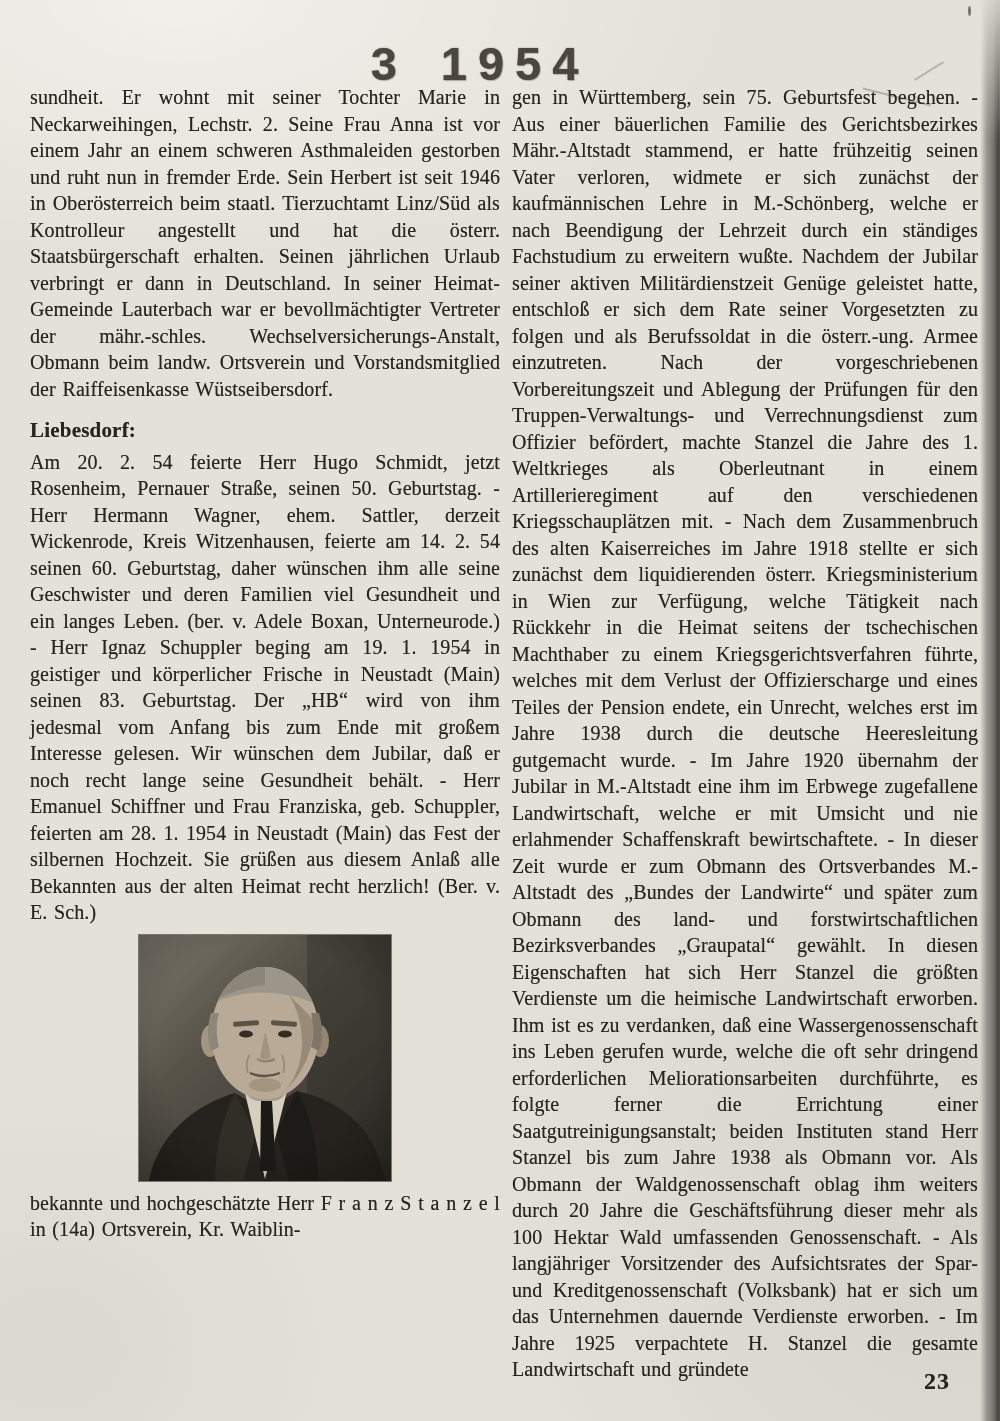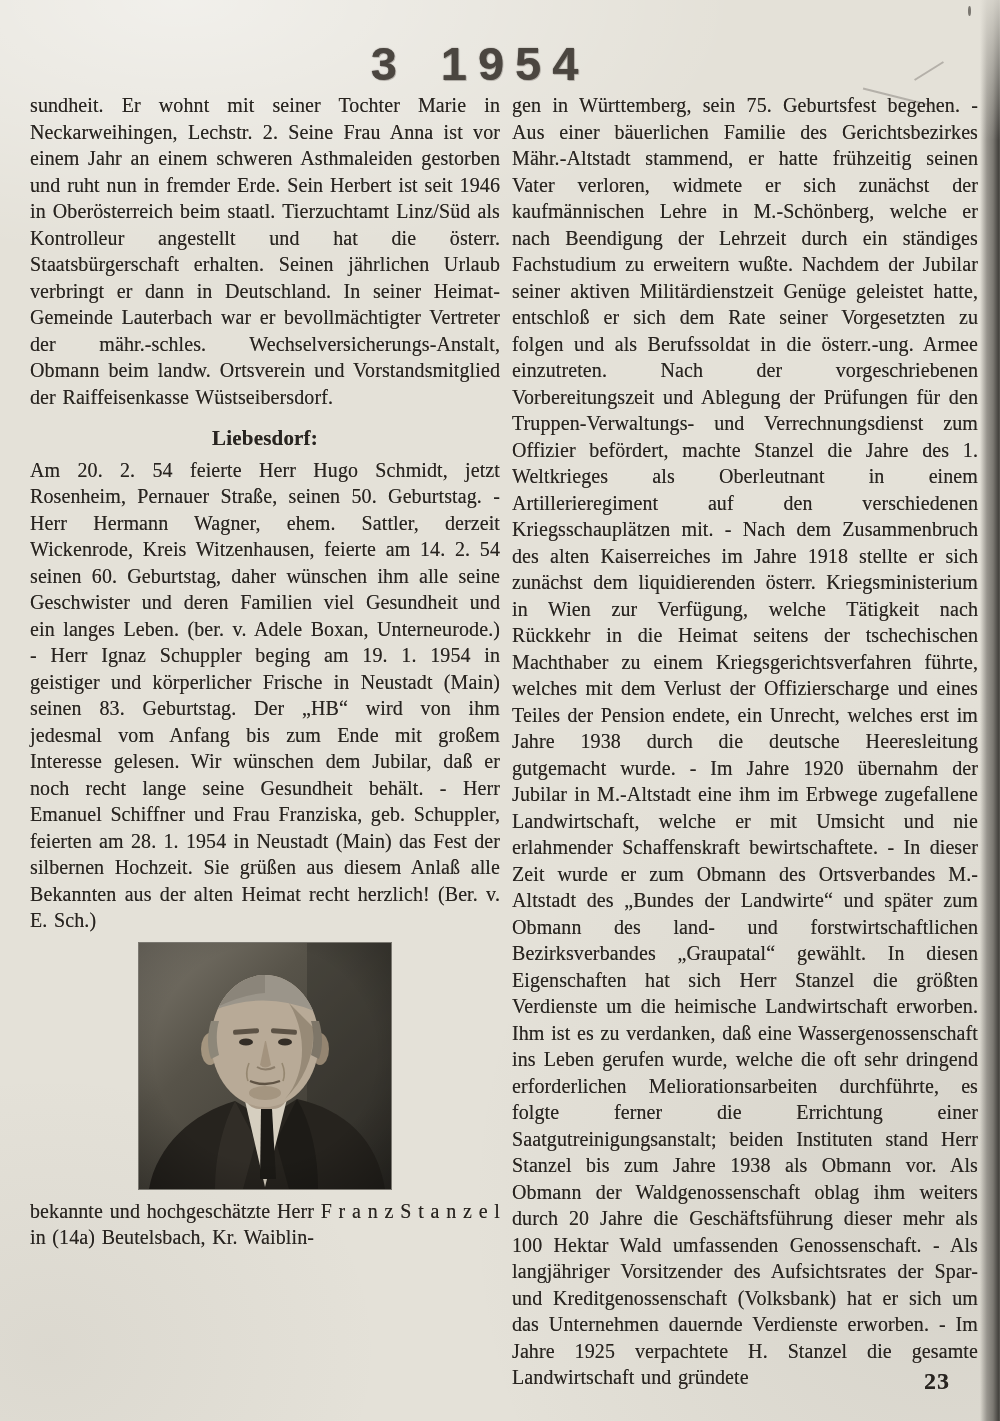"sundheit. Er wohnt mit seiner" .col { top: 92px -> 84px }
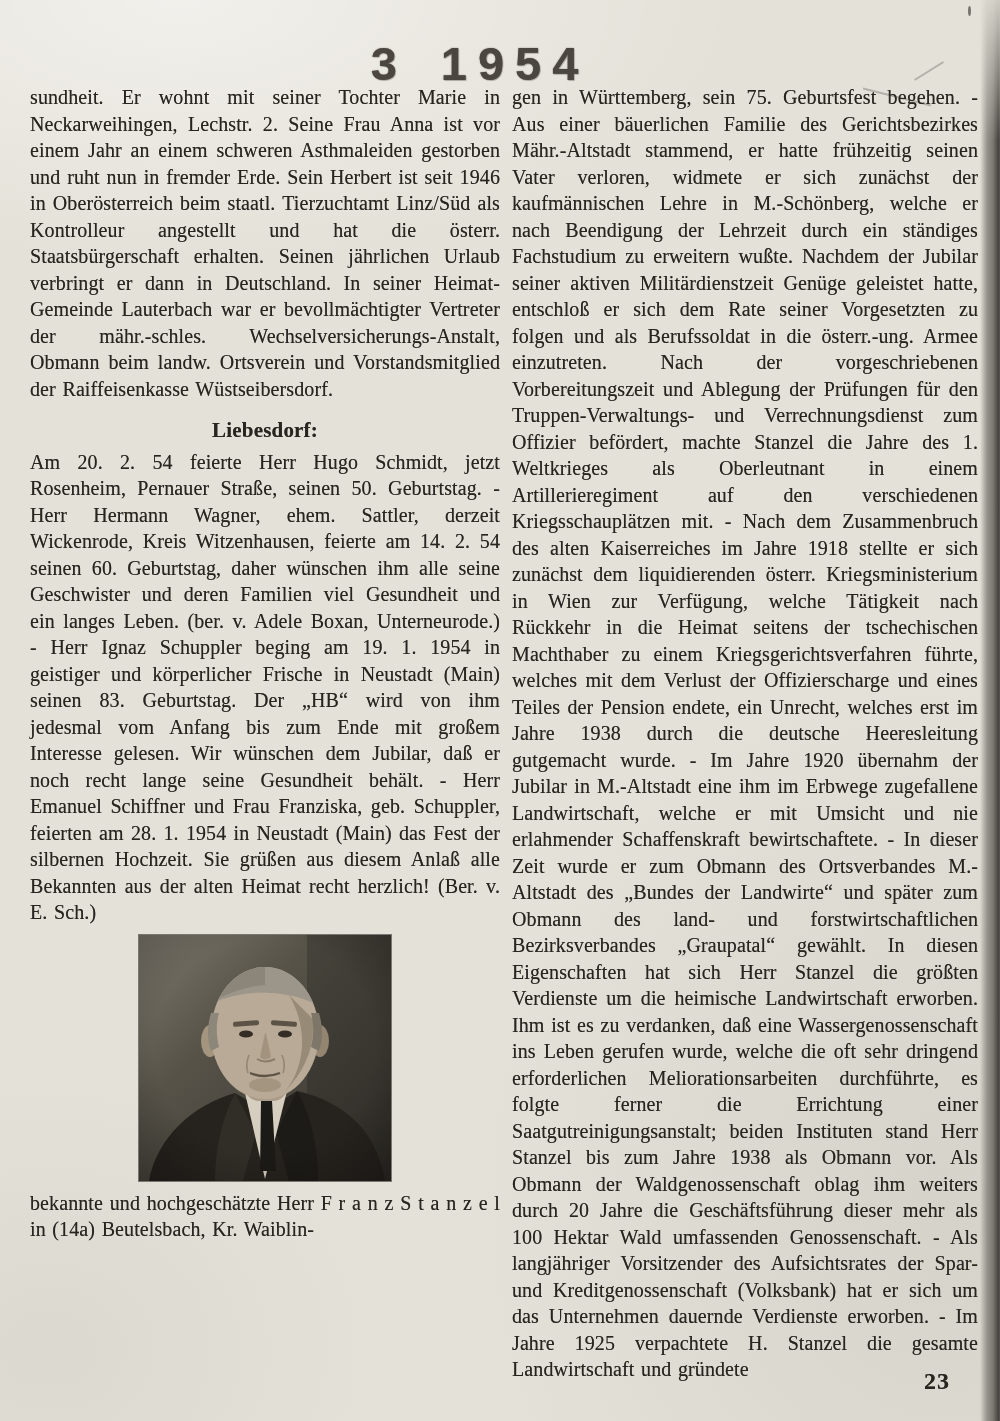"Liebesdorf:" .section-heading { text-align: center -> left }
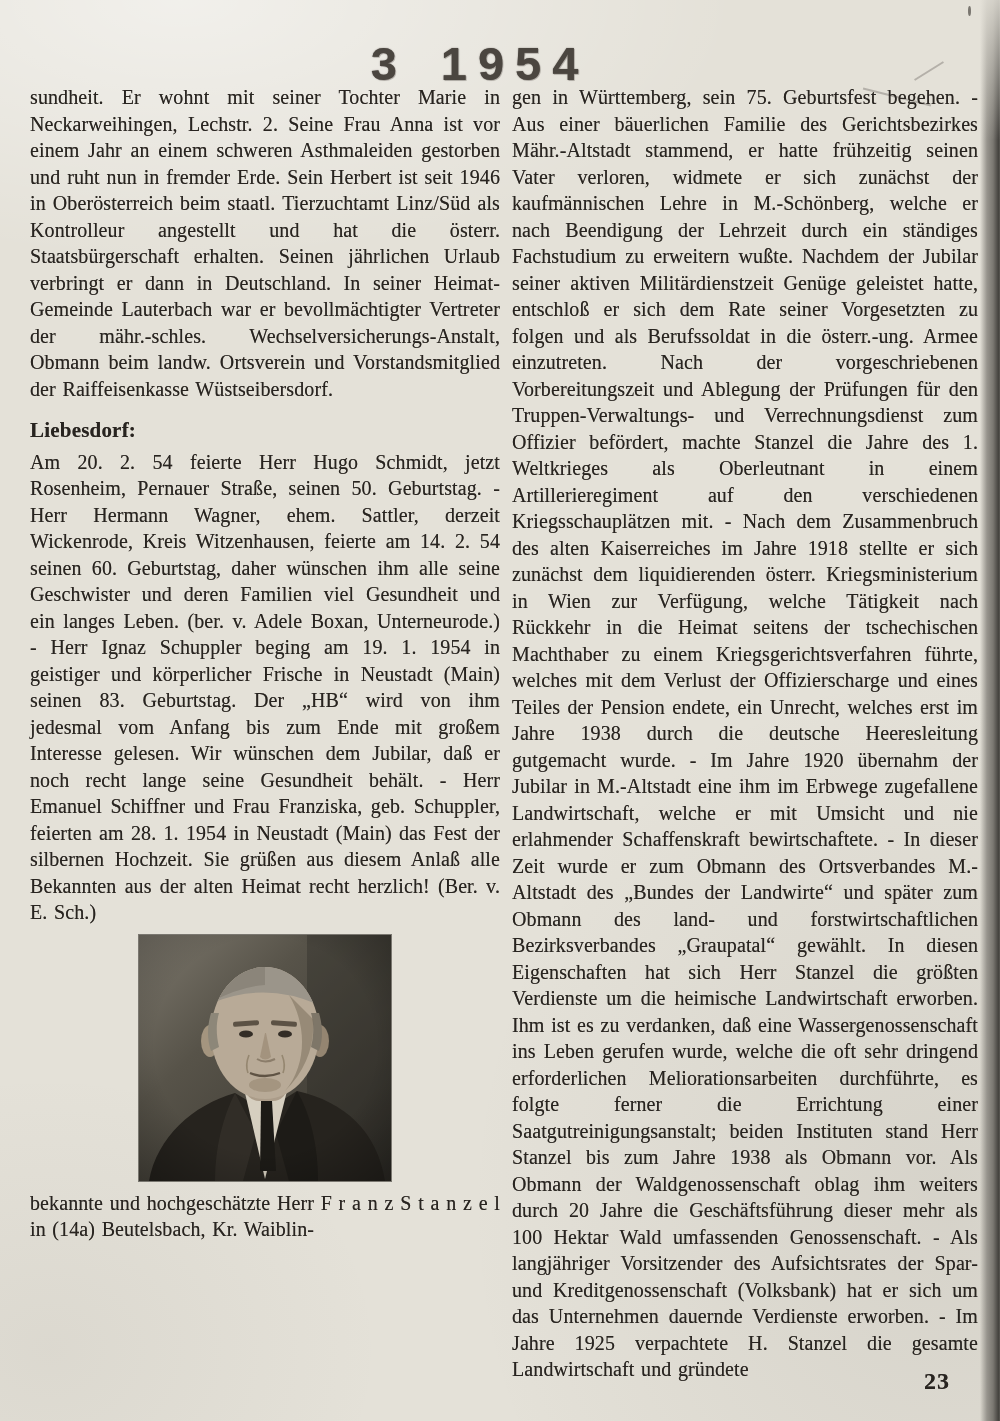"bekannte und hochgeschätzte Herr F" p { text: Beutelsbach -> Ortsverein }
